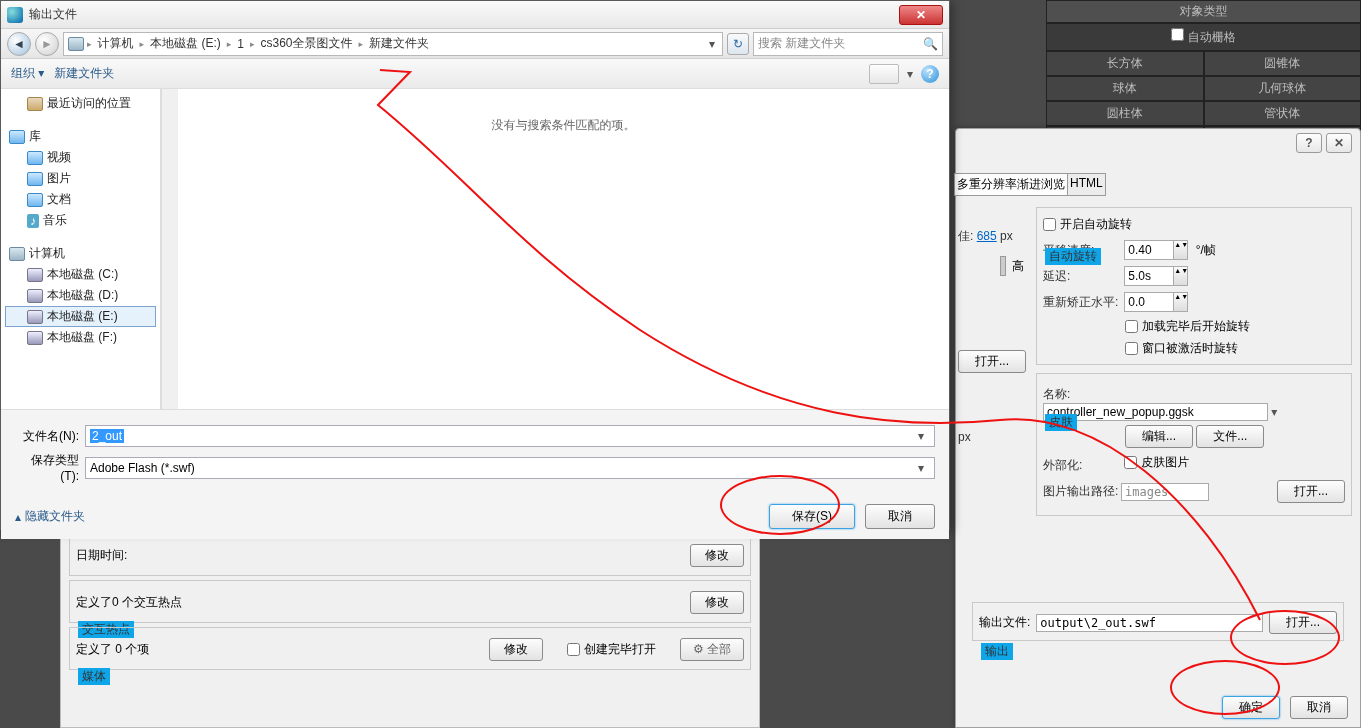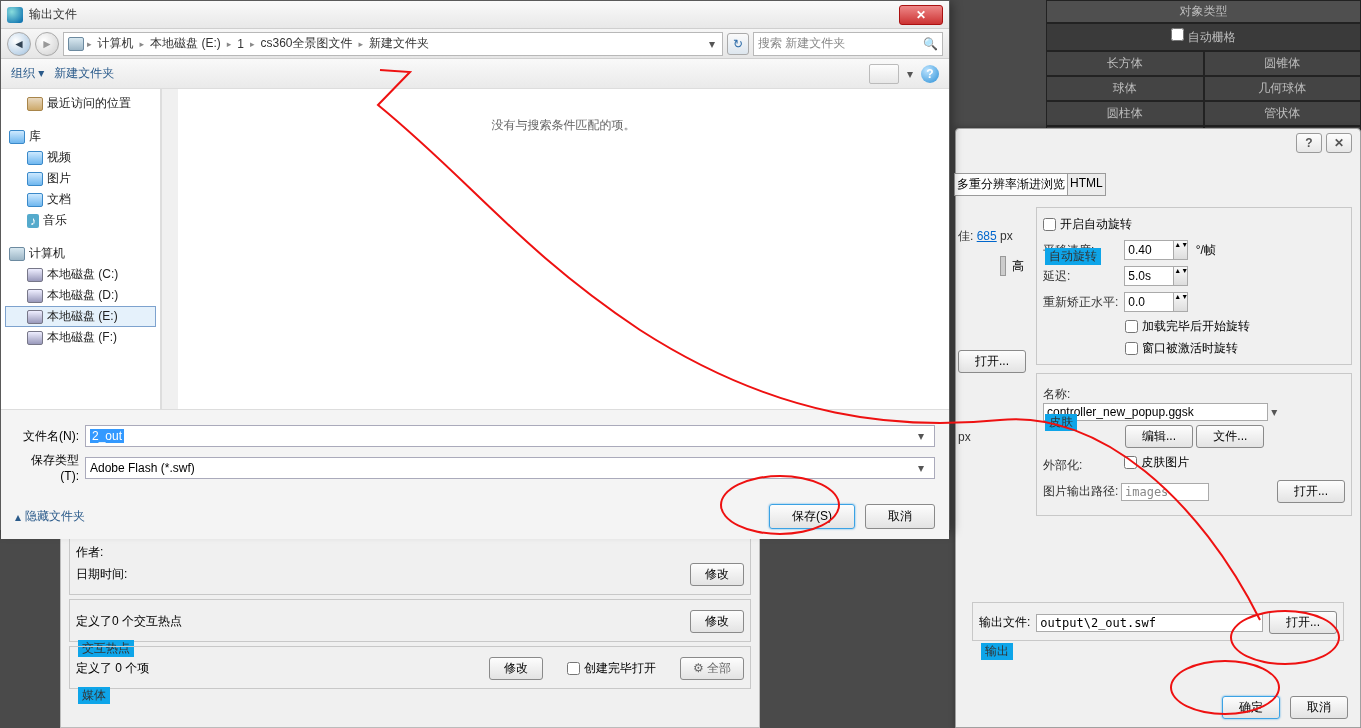"作者:" div.line { html: <div> <span>作者:</span> </div> -> none }
